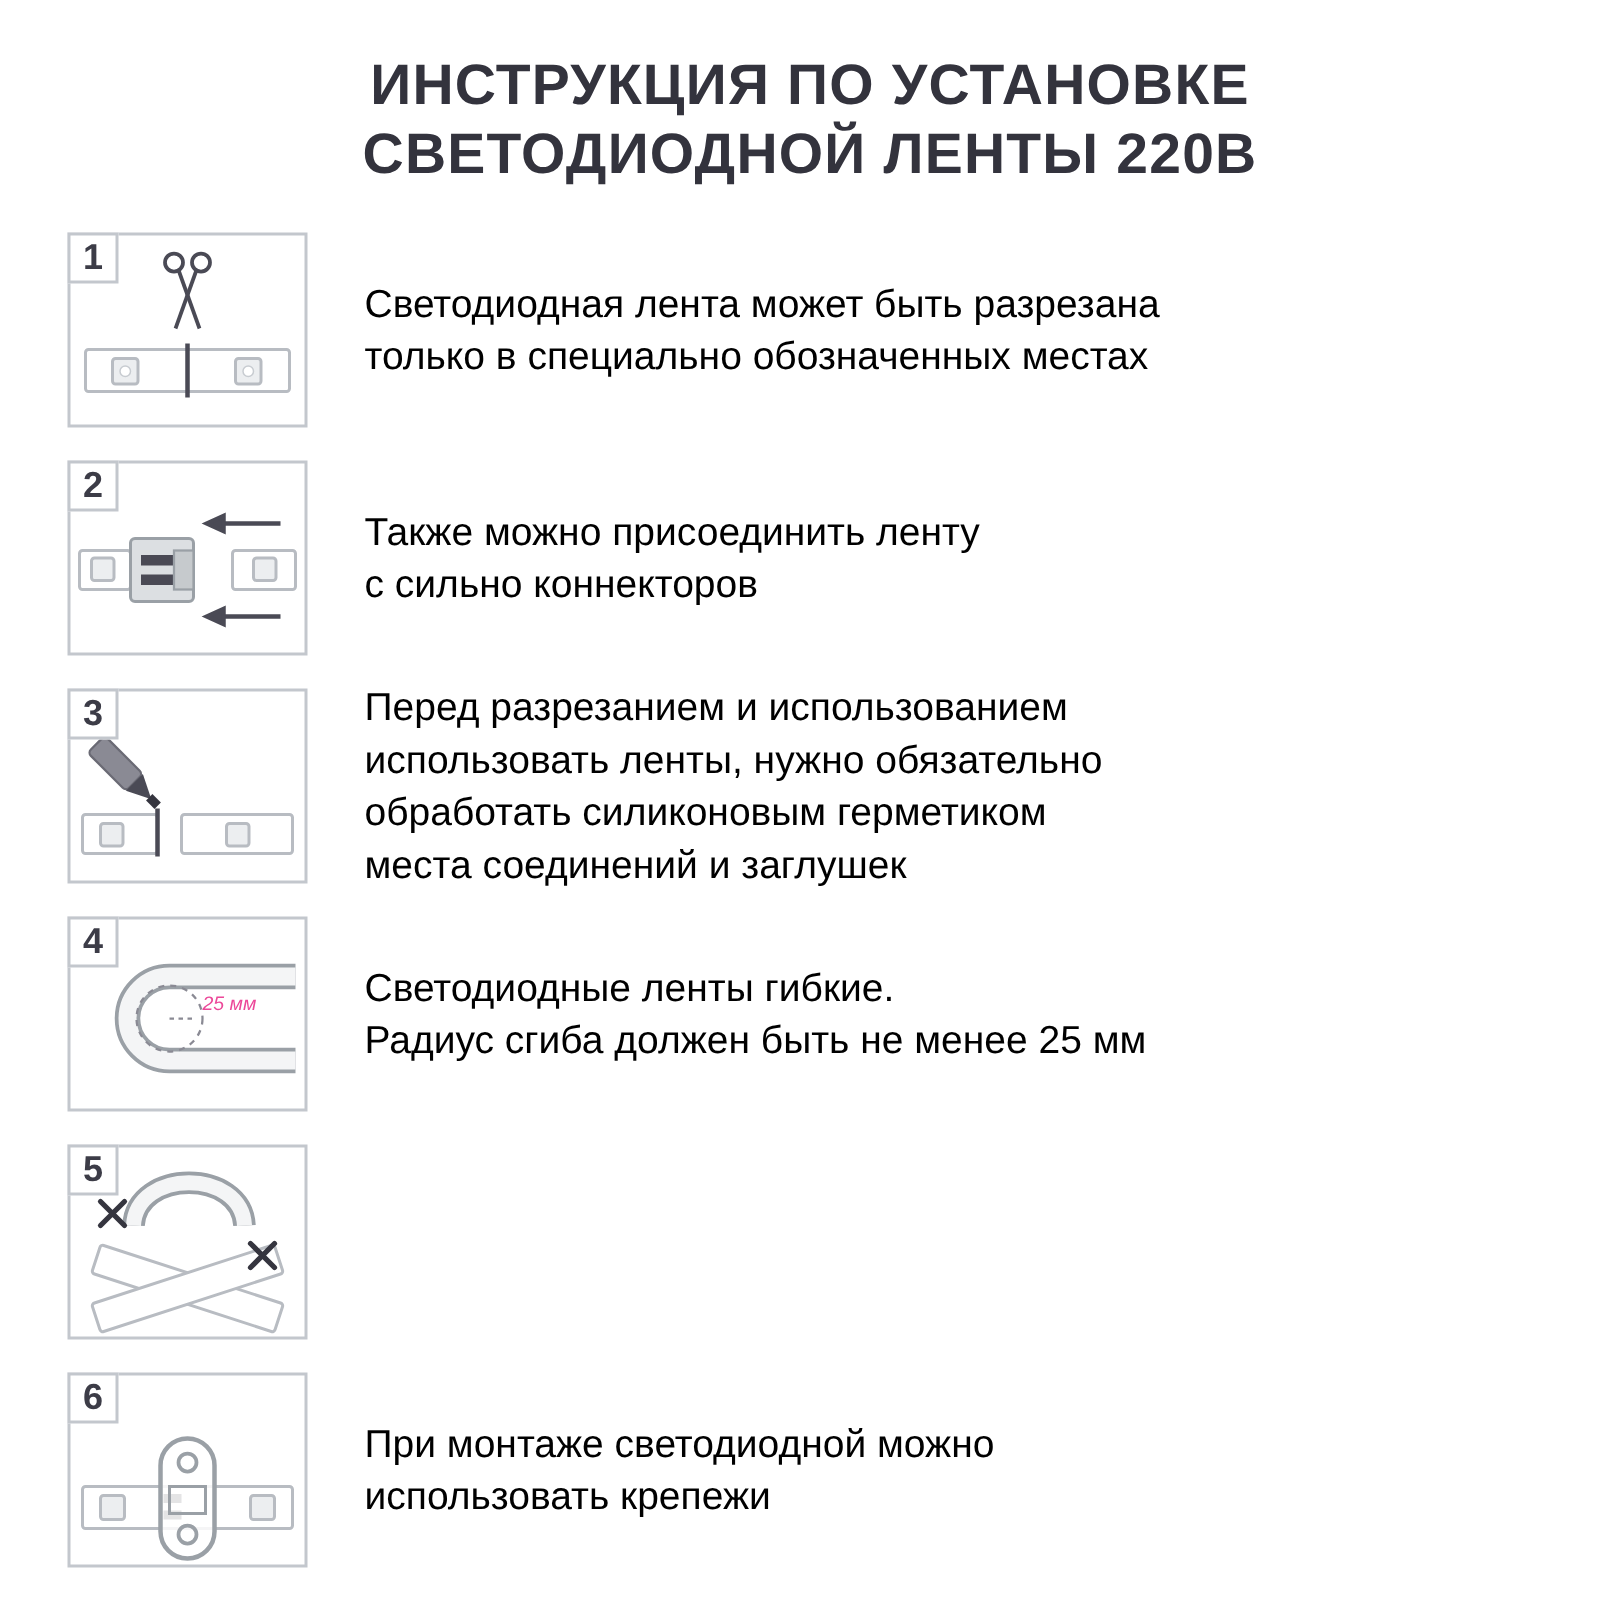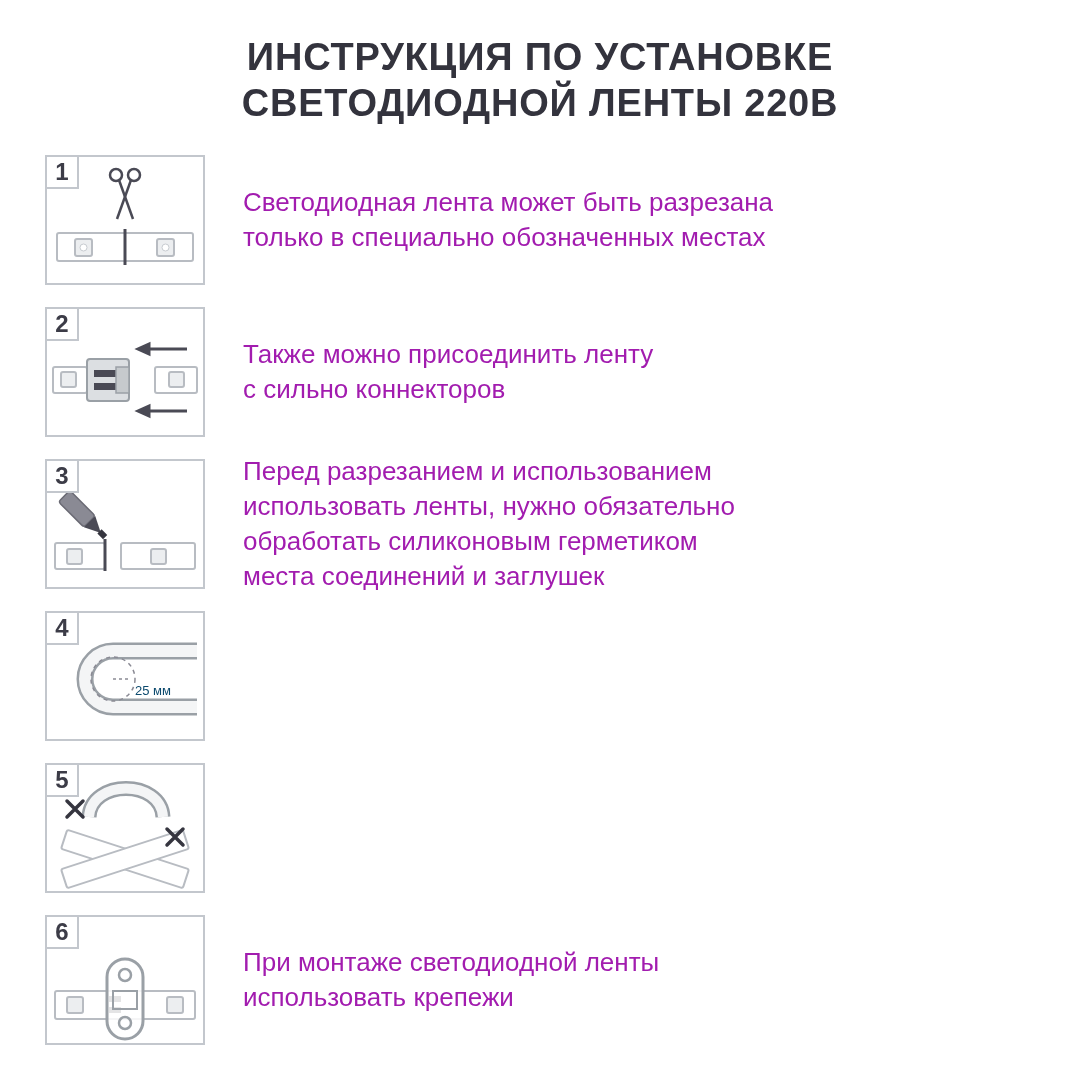"Светодиодная лента может быть разрезана" .step-text { color: #a21caf -> #000000 }
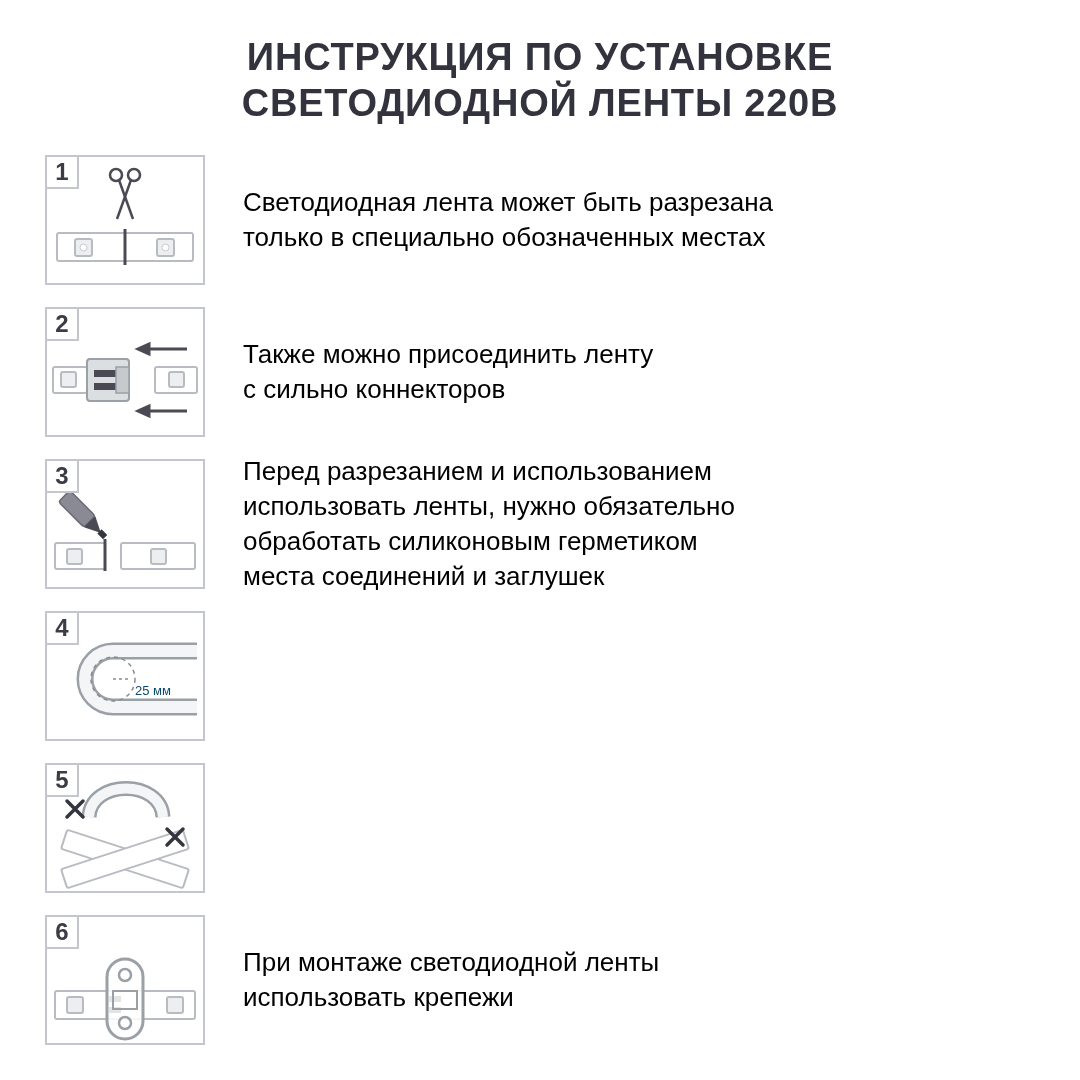"25 мм" .icon-label { color: #0c4a6e -> #ec4899; font-style: none -> italic; top: 70px -> 48px }
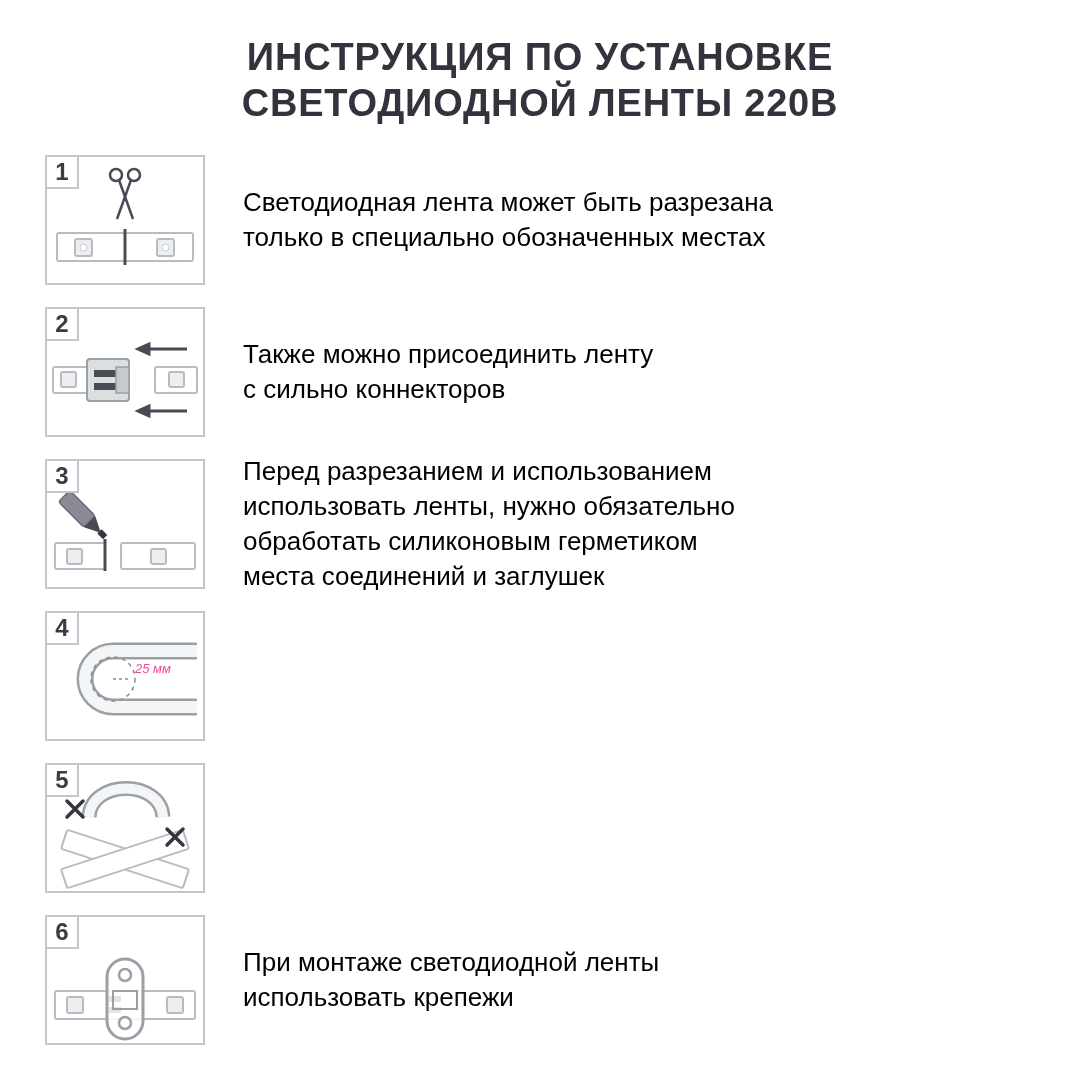"Светодиодные ленты гибкие." p.step-text { html: none -> <p>Светодиодные ленты гибкие. Радиус сгиба должен быть не менее 25 мм</p> }
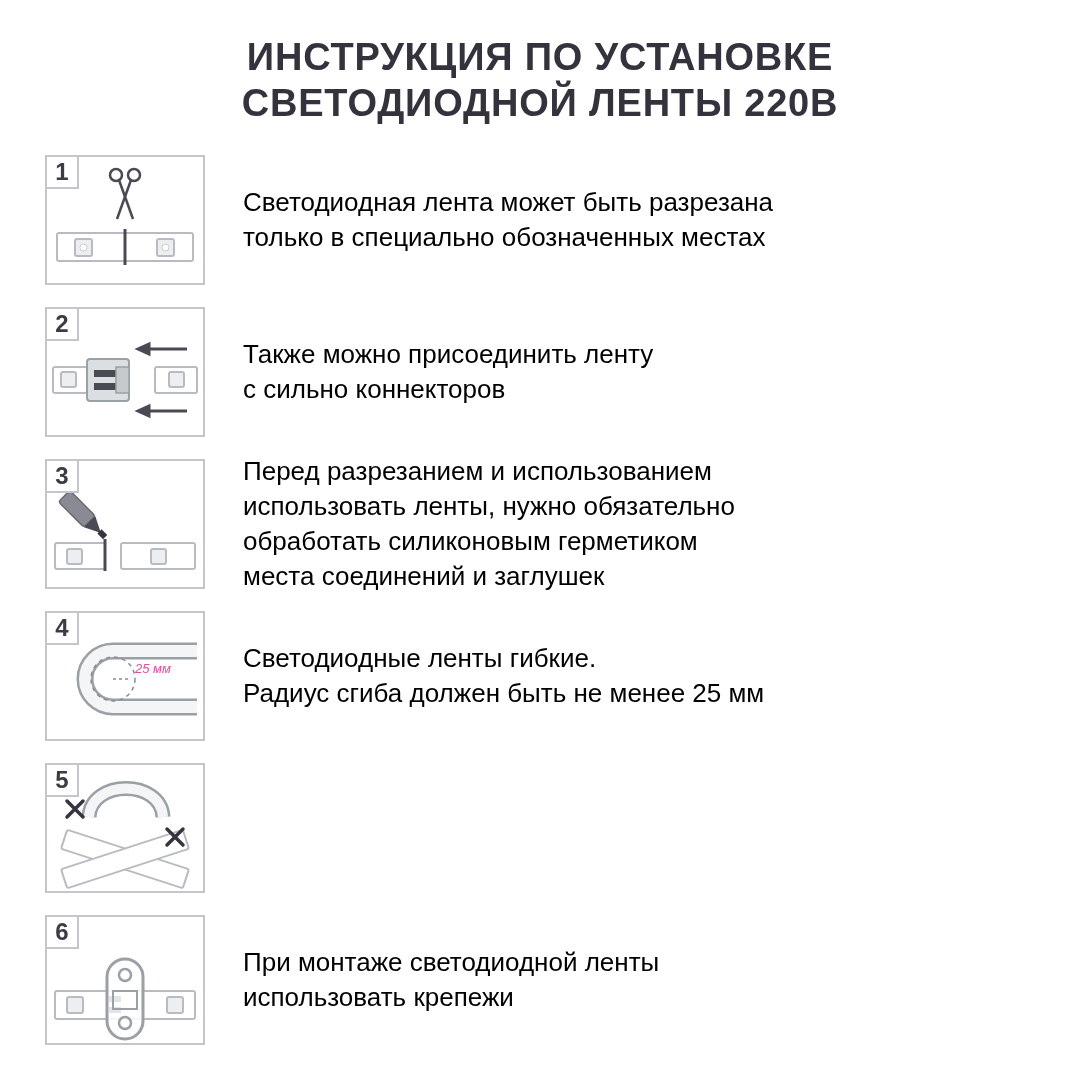"При монтаже светодиодной ленты" p.step-text { text: ленты -> можно }
